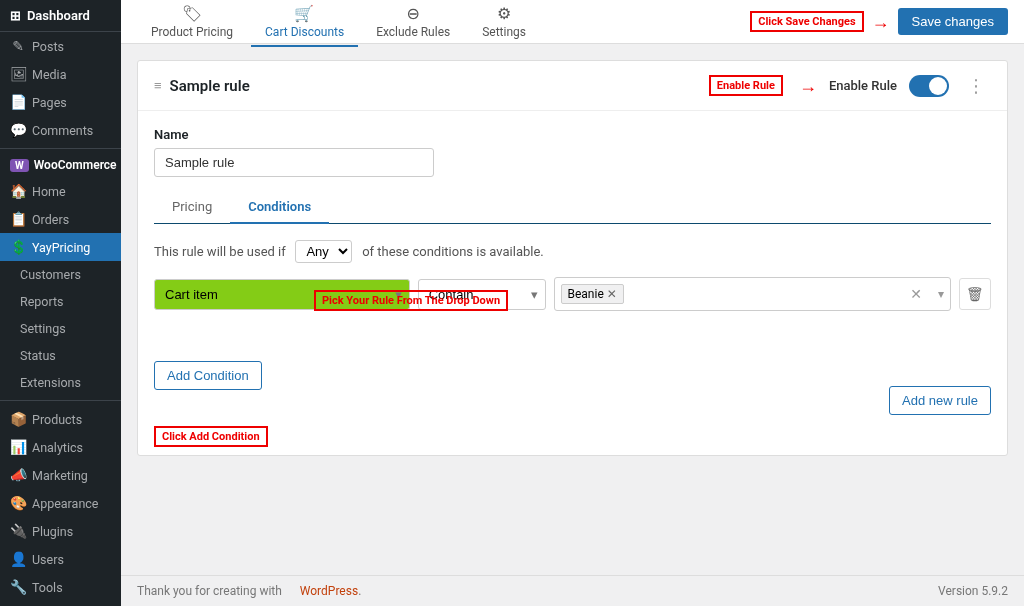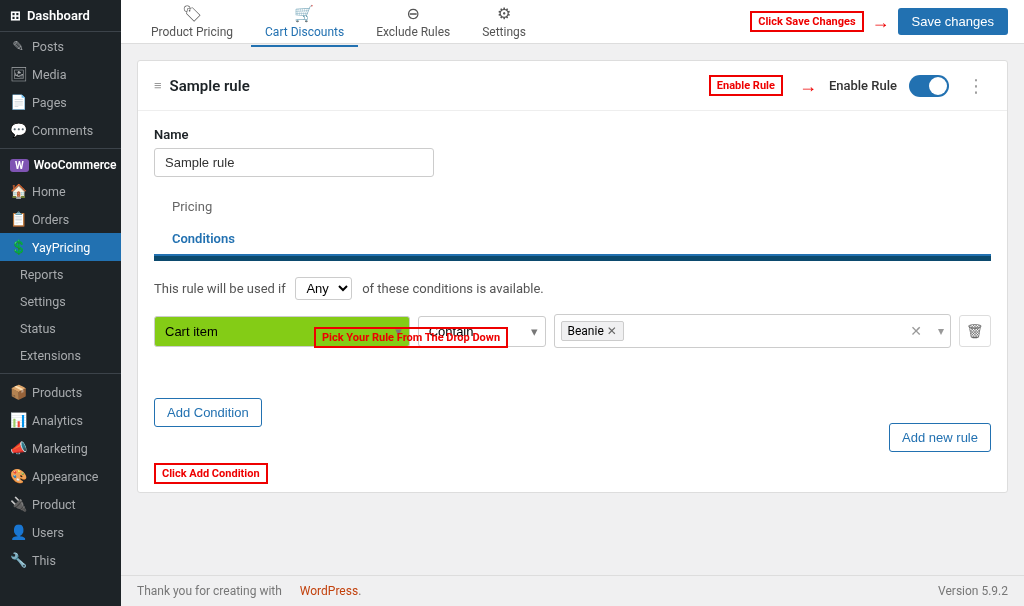"Pricing" .inner-tabs { border-bottom: 6px solid #0c4a6e -> 1px solid #0c4a6e; flex-direction: column -> none }
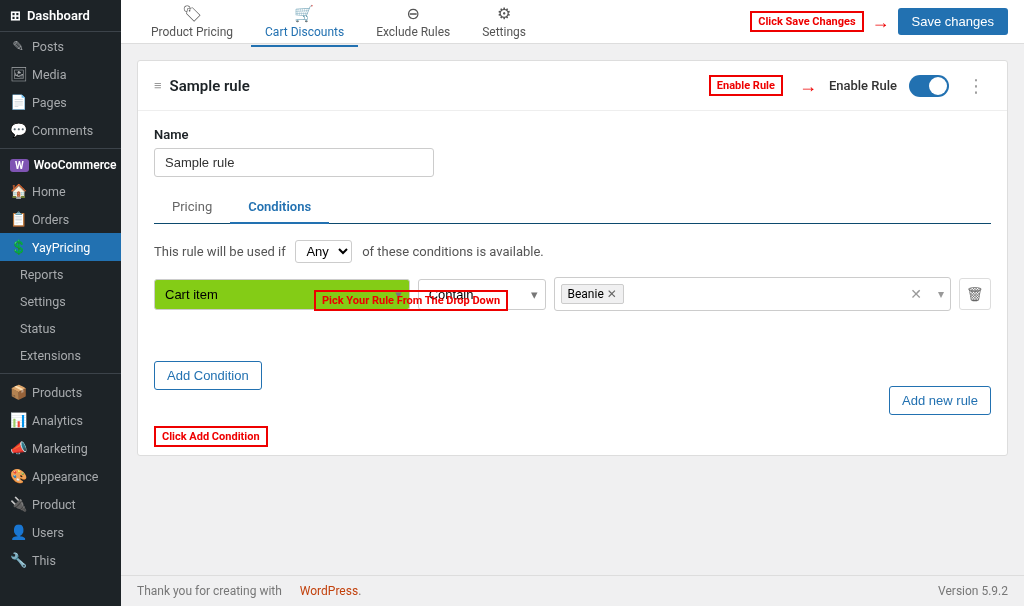"Customers" div.sidebar-item { html: none -> <div> <span>Customers</span> </div> }
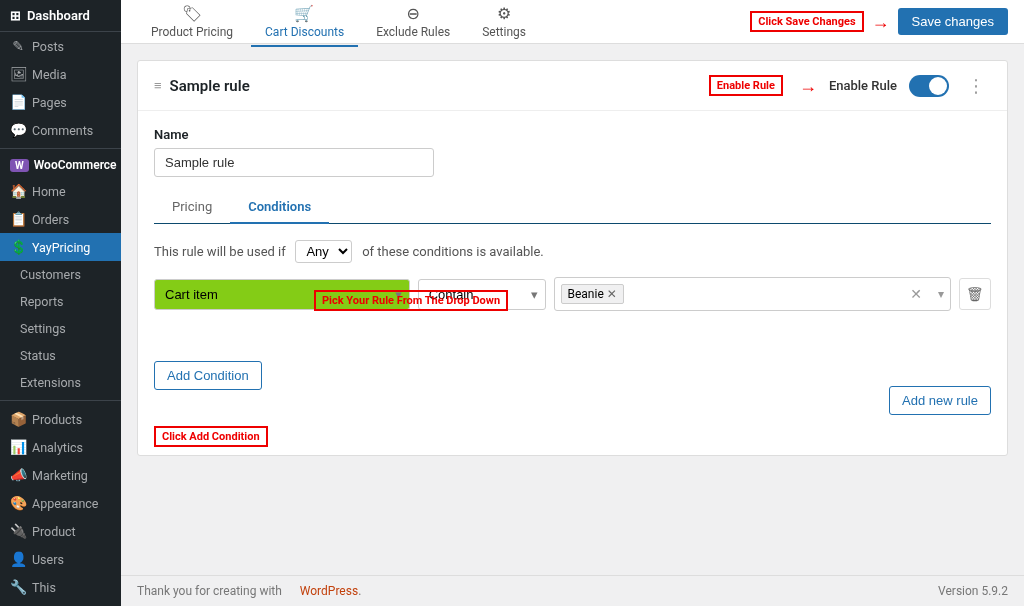"Product" span { text: Product -> Plugins }
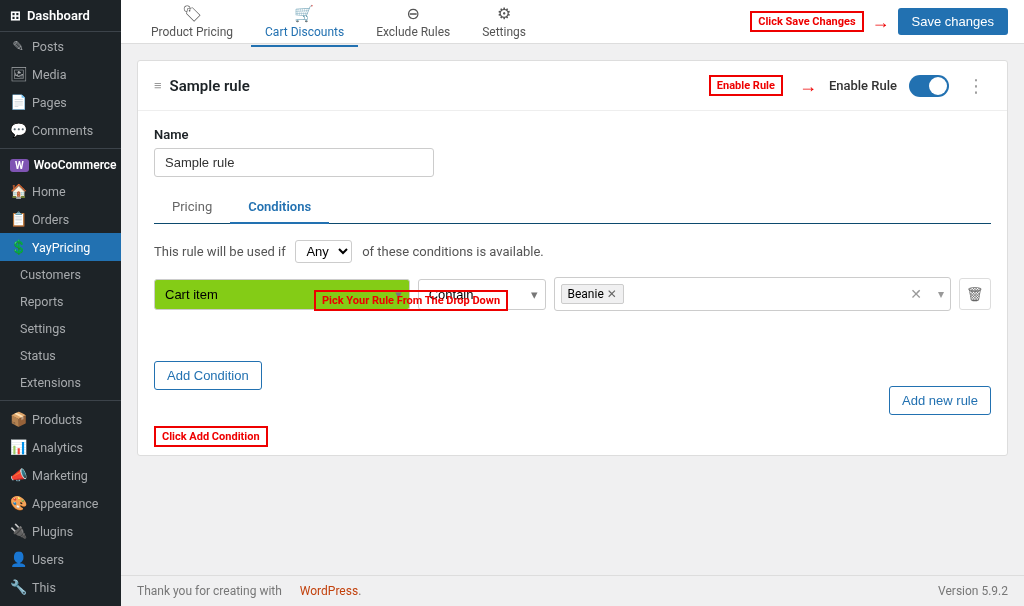"This" span { text: This -> Tools }
